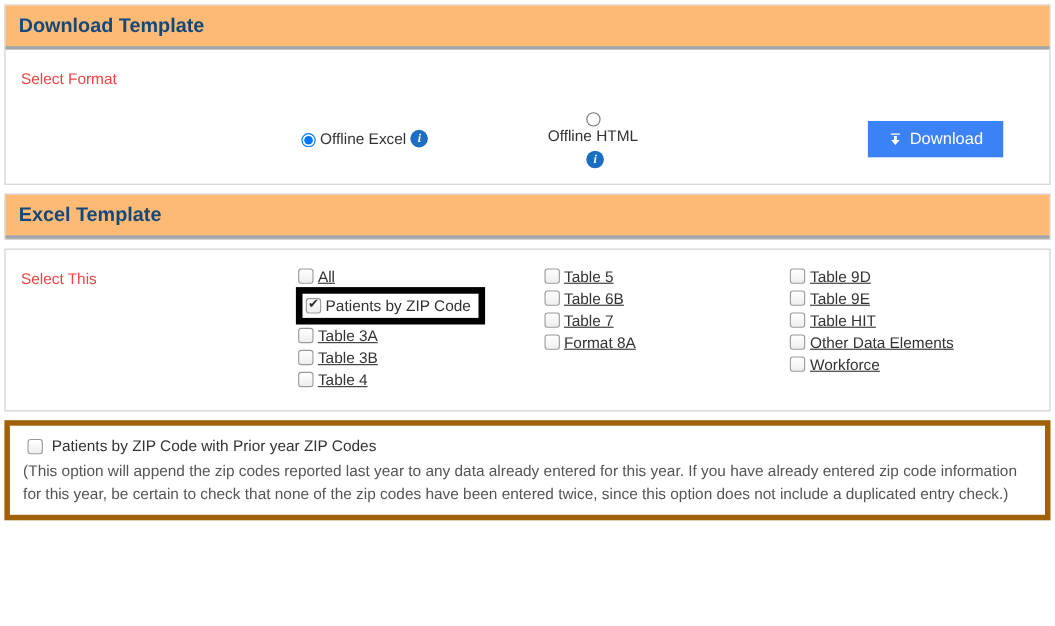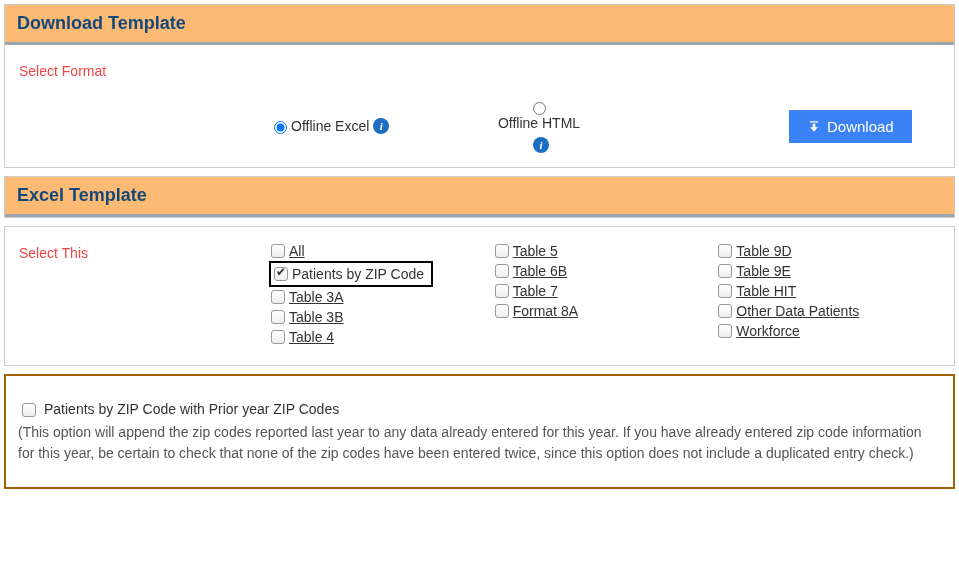"Patients by ZIP Code" .highlight-red { border: 2px solid #000000 -> 6px solid #000000 }
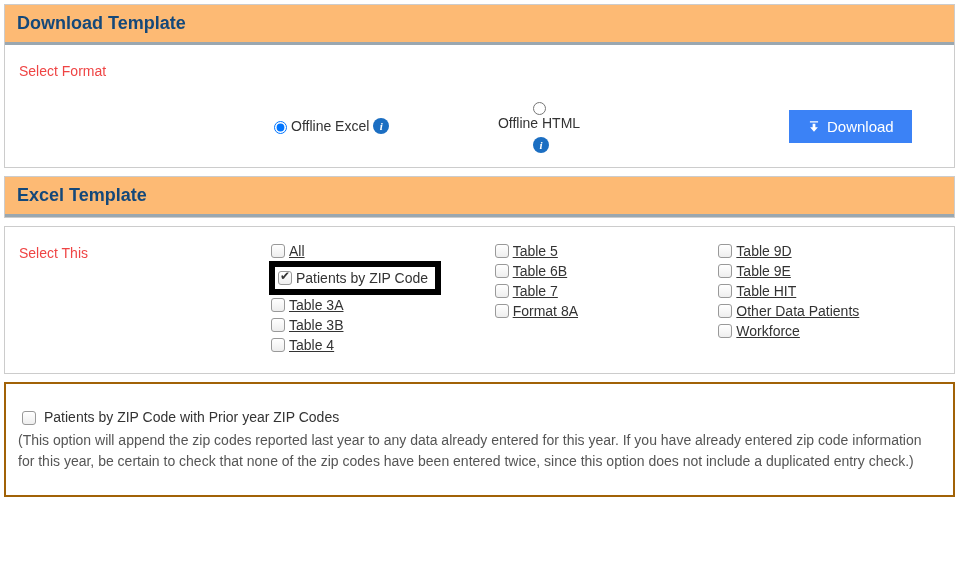"Other Data Patients" span { text: Patients -> Elements }
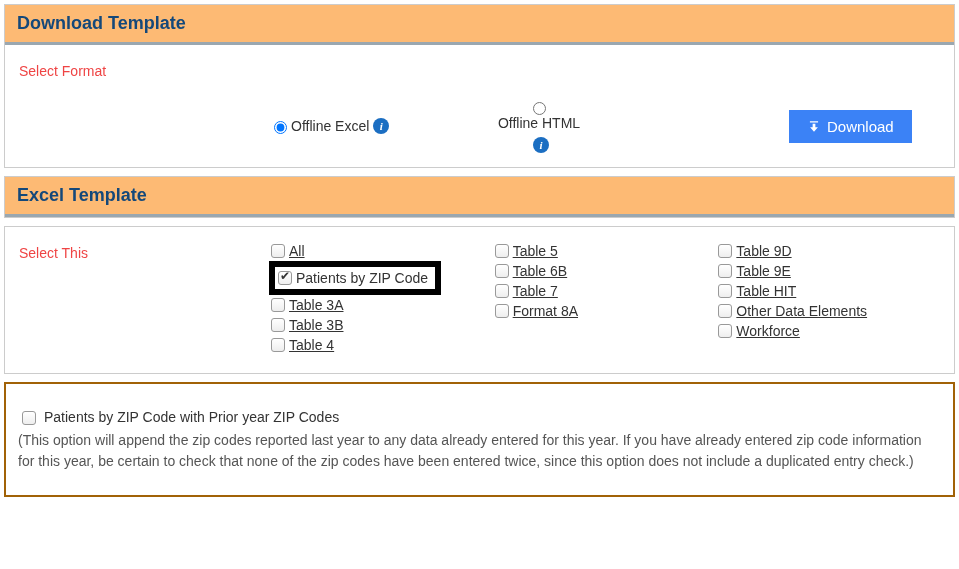"Patients by ZIP Code with" .notice-box { border: 2px solid #a16207 -> 5px solid #a16207; padding: 23px 12px -> 8px 12px }
